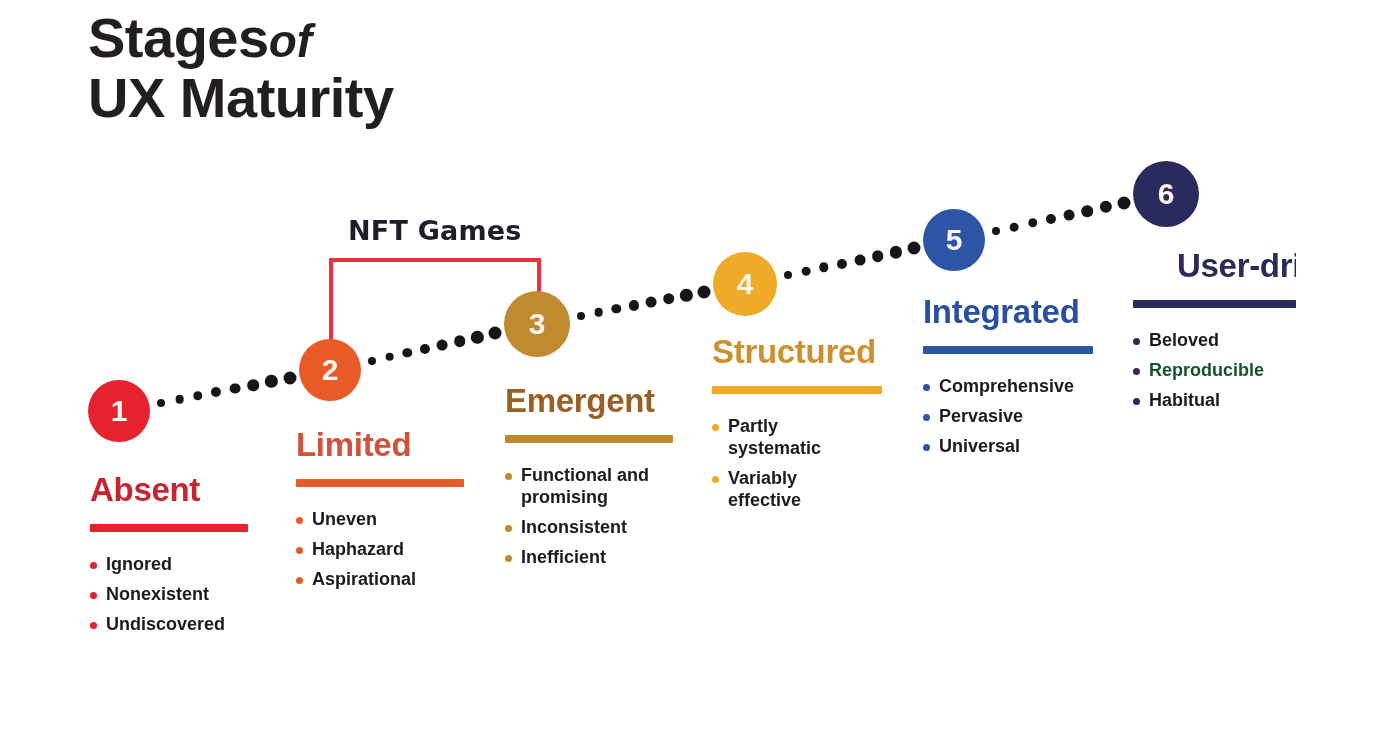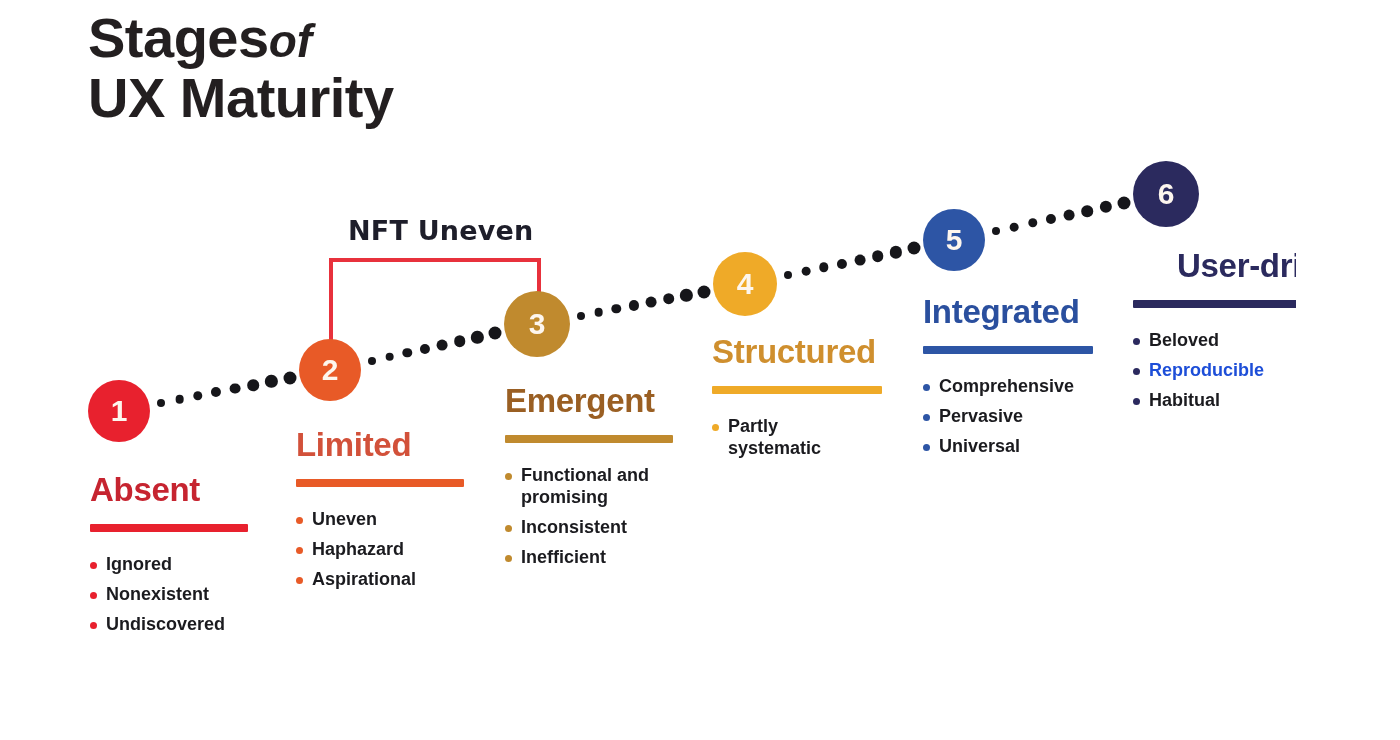"NFT Uneven" div { text: Uneven -> Games }
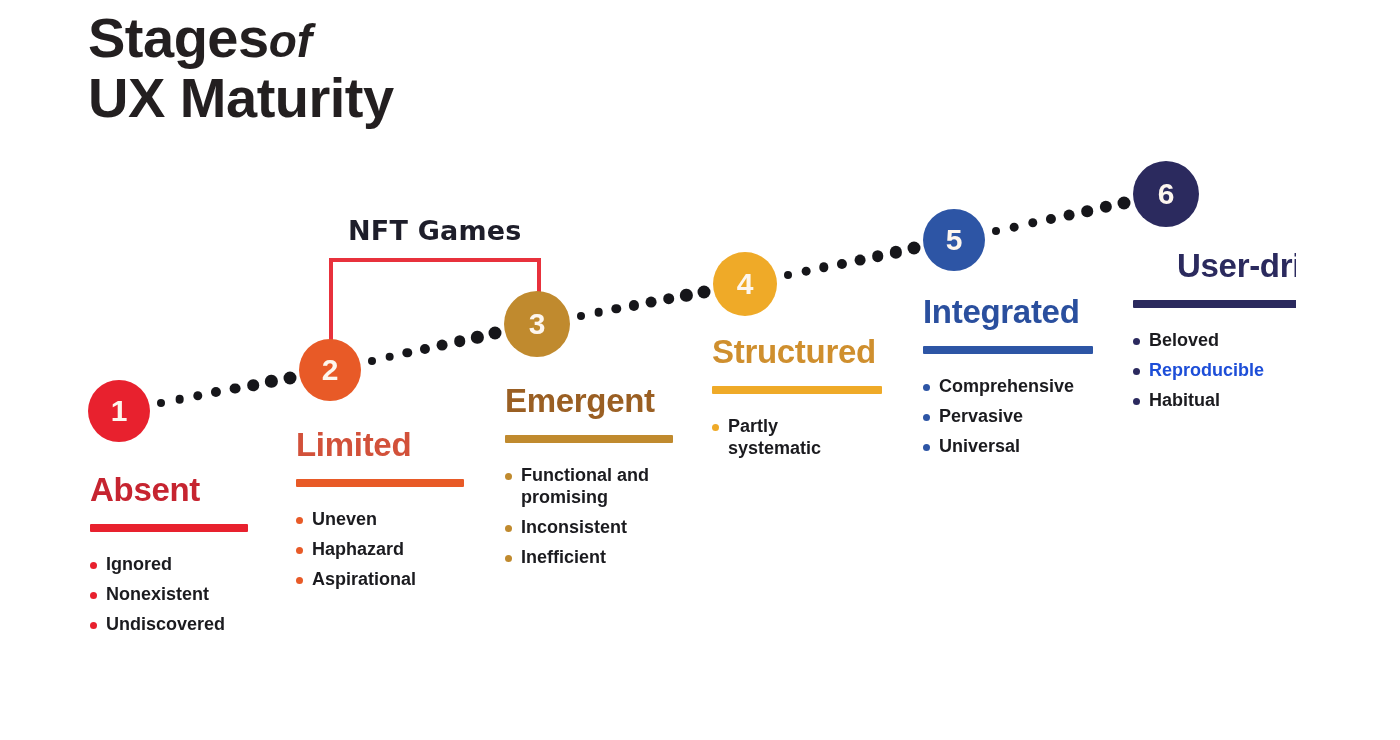"Reproducible" span { color: #1d4ed8 -> #14532d }
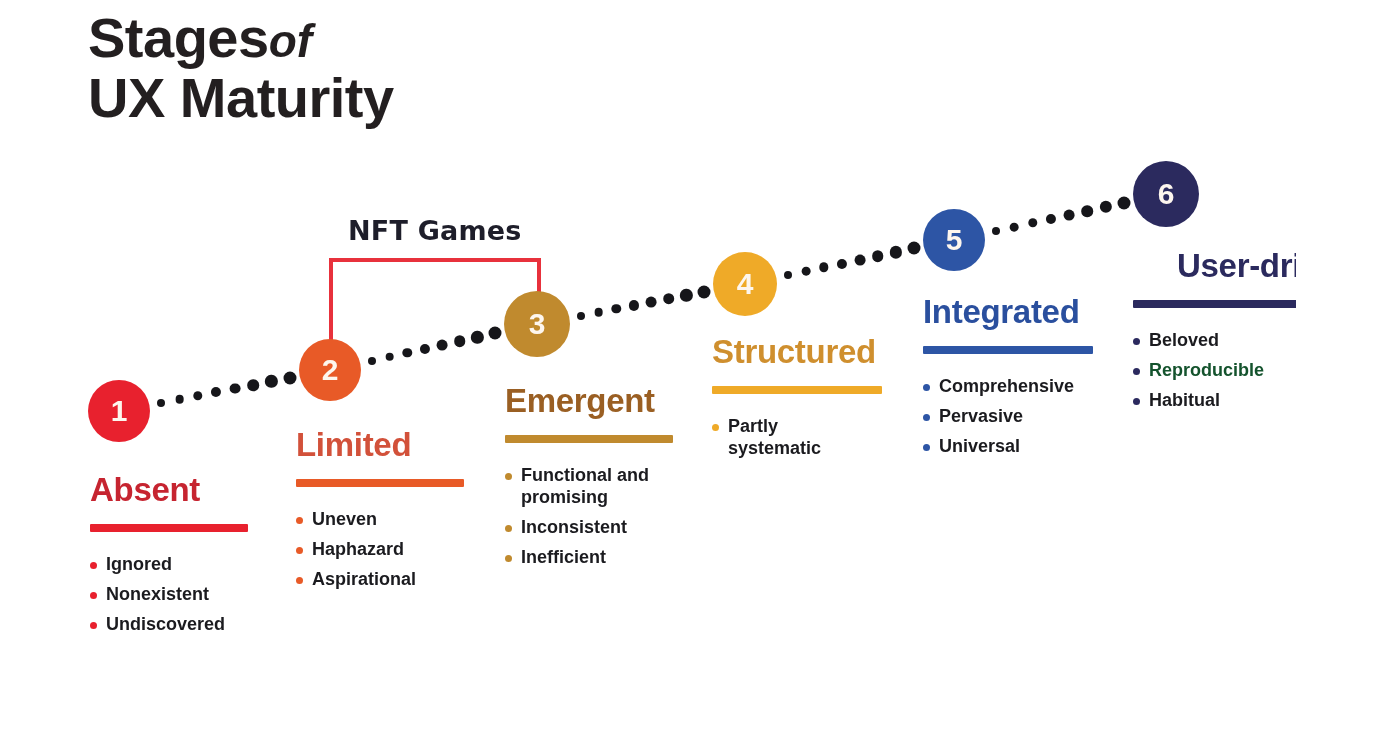"Variably effective" li { html: none -> <li><span>Variably effective</span></li> }
